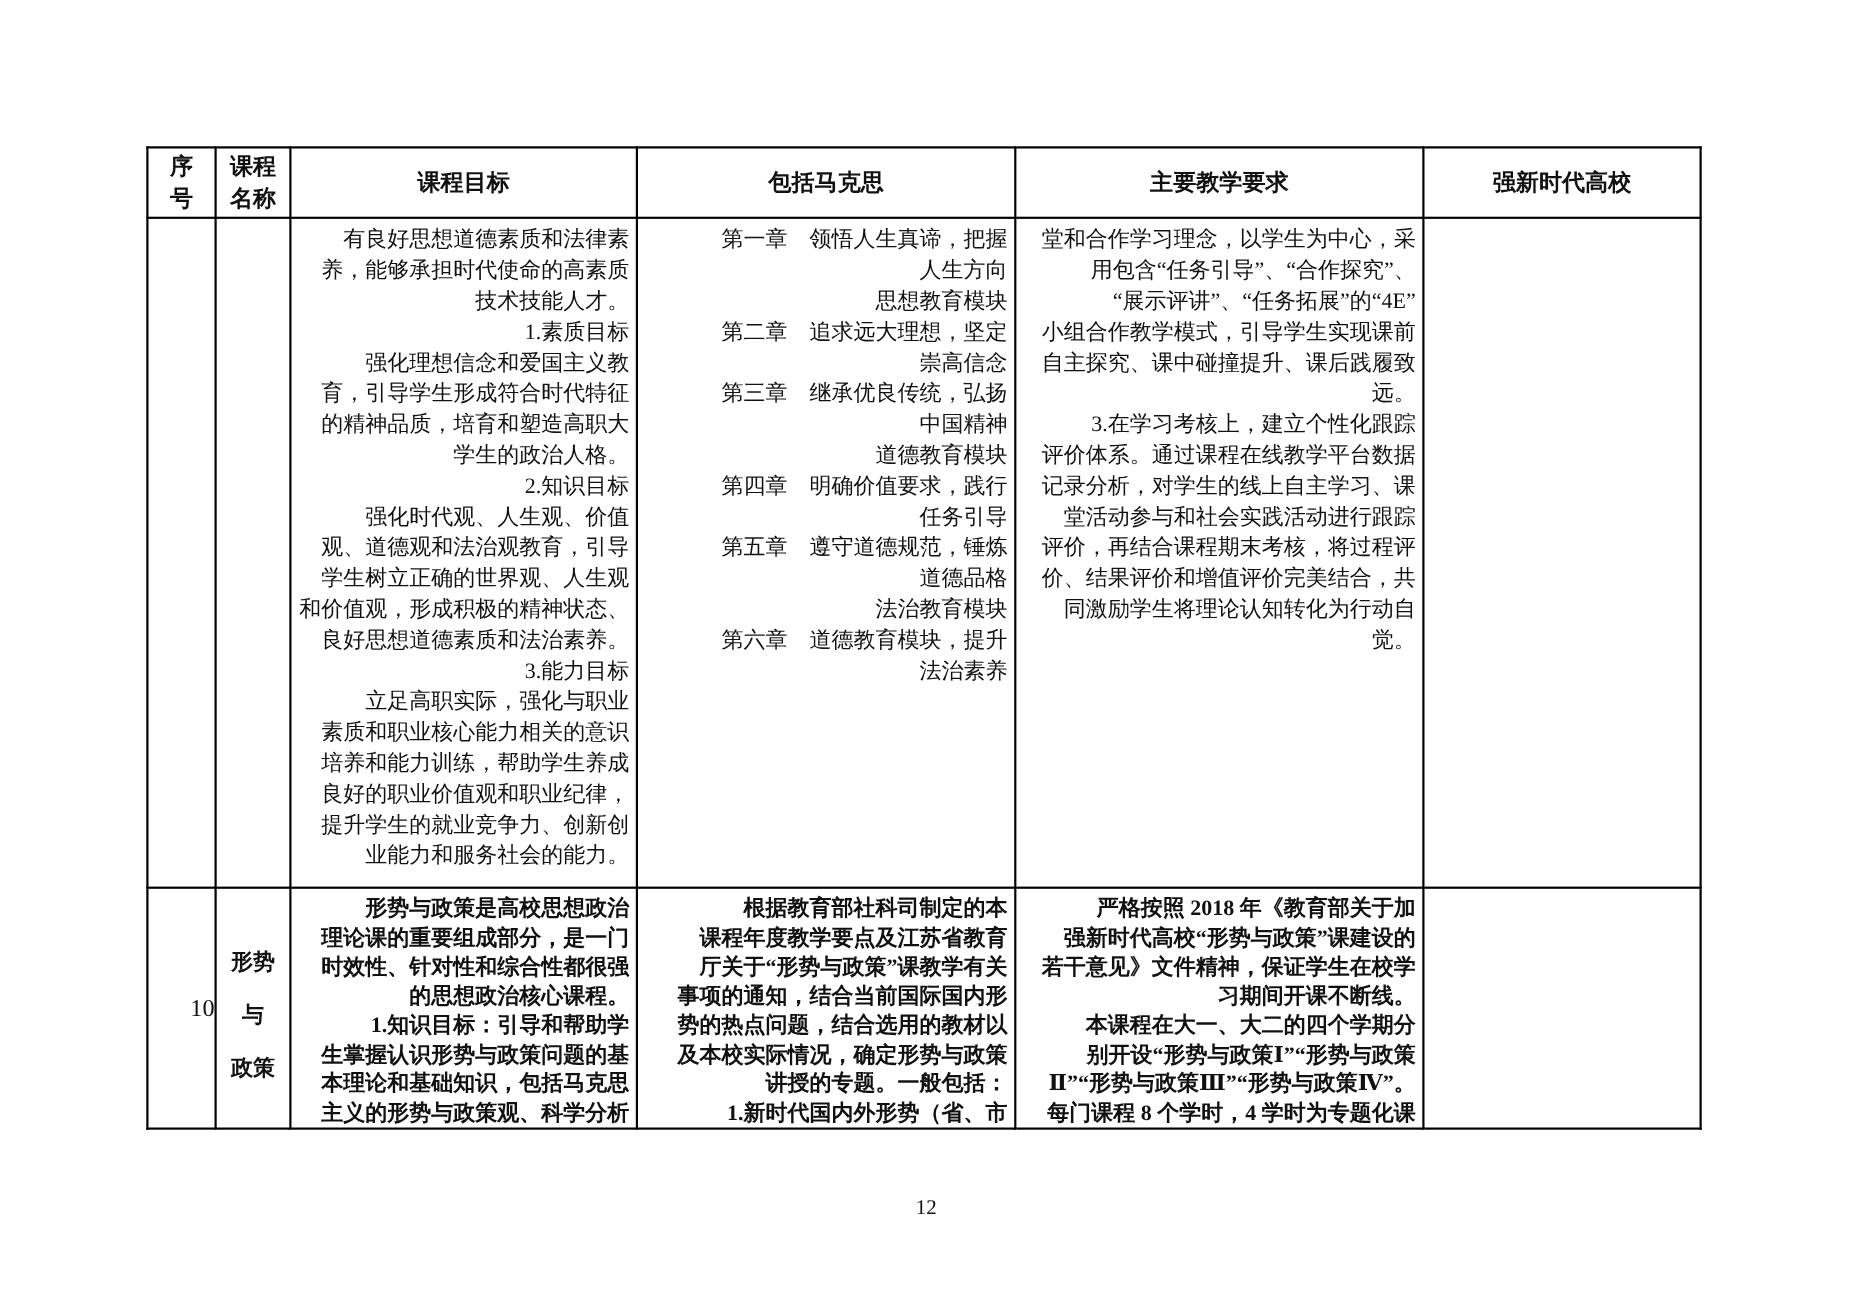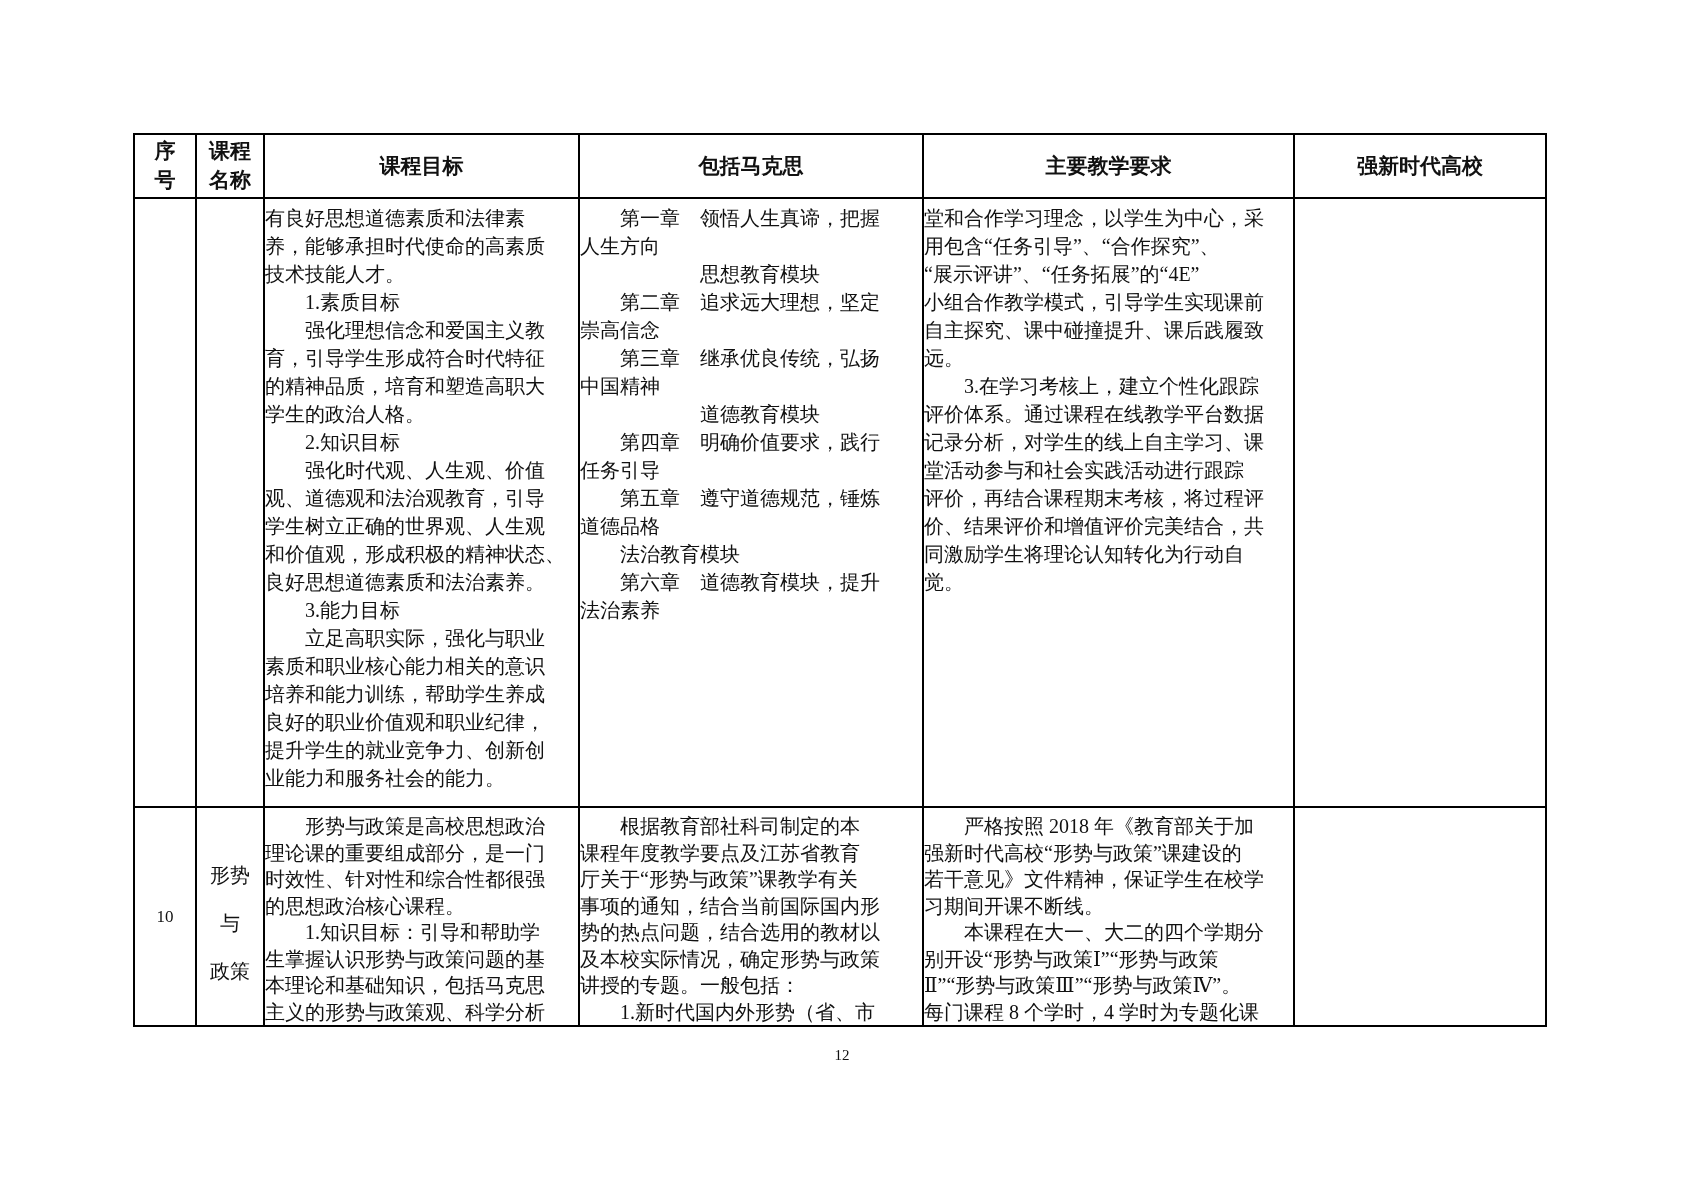"有良好思想道德素质和法律素" .course-table td { text-align: none -> right }
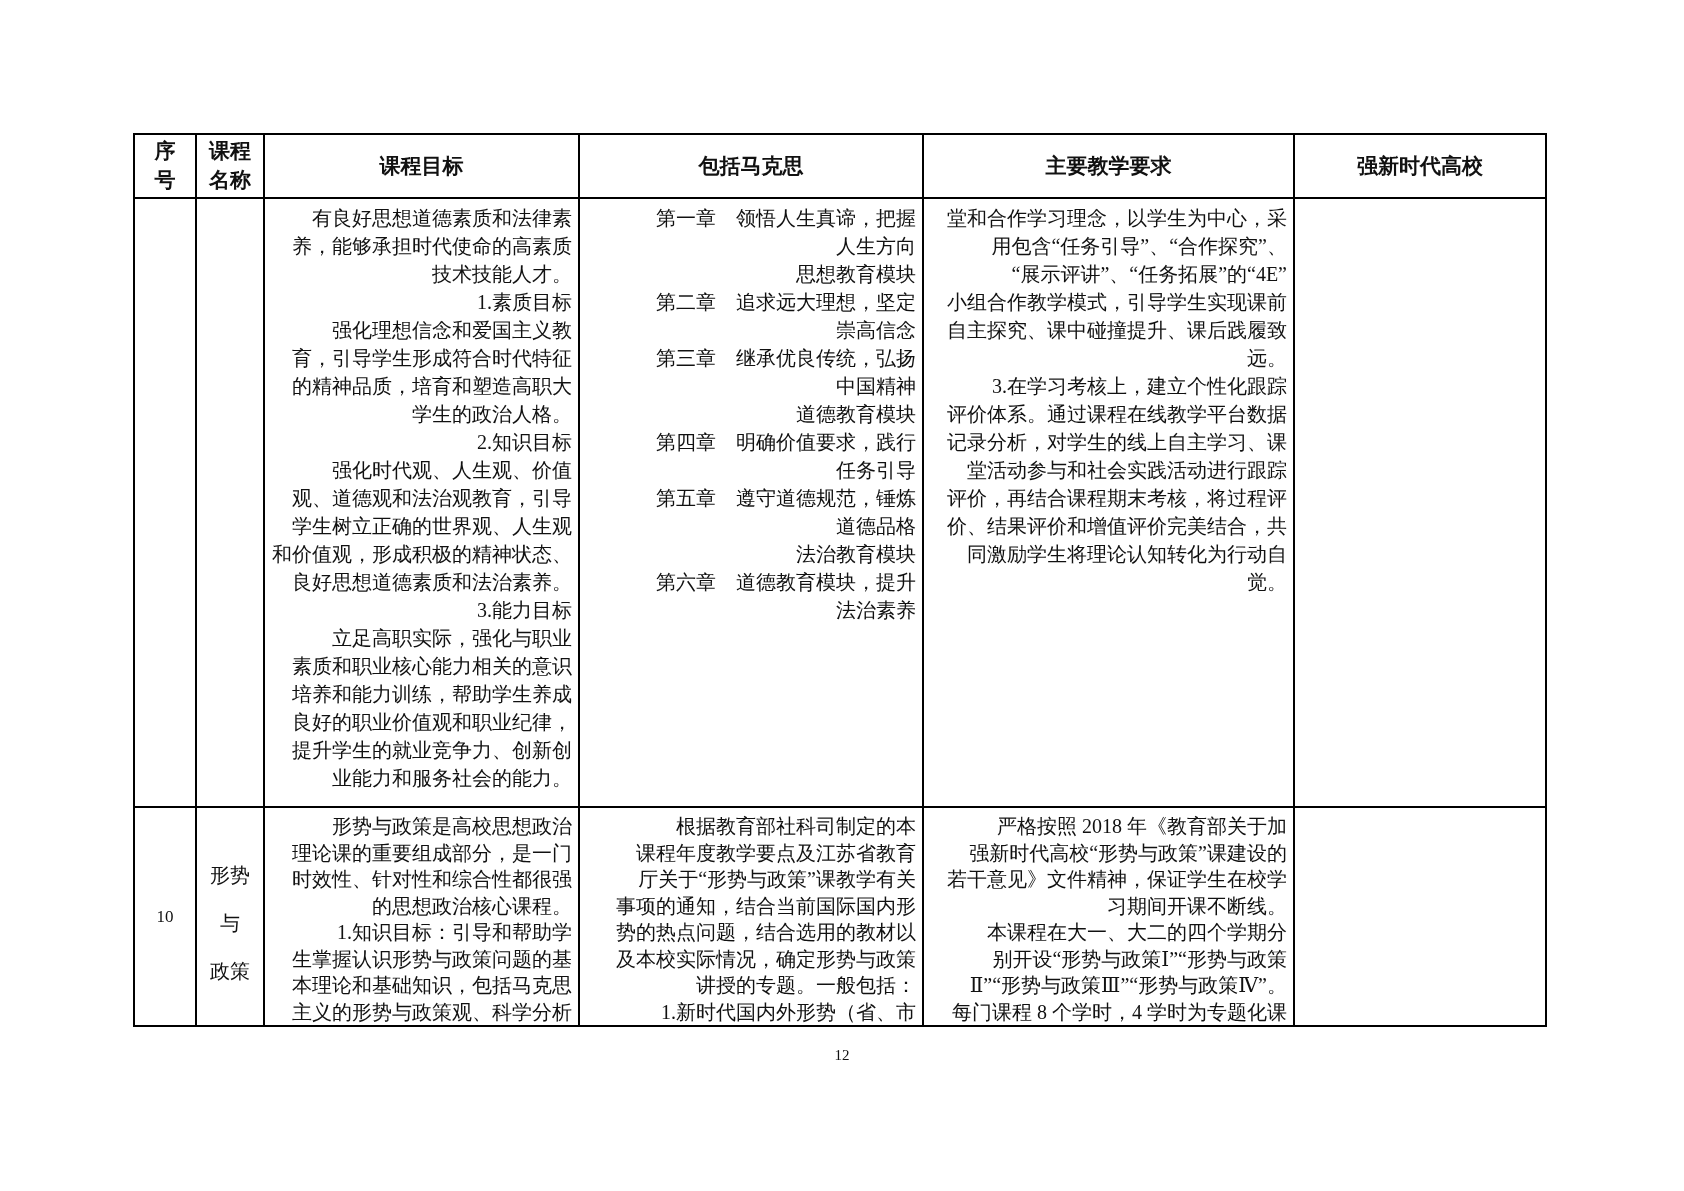"形势与政策是高校思想政治" tr.row-10 .line { font-weight: none -> bold }
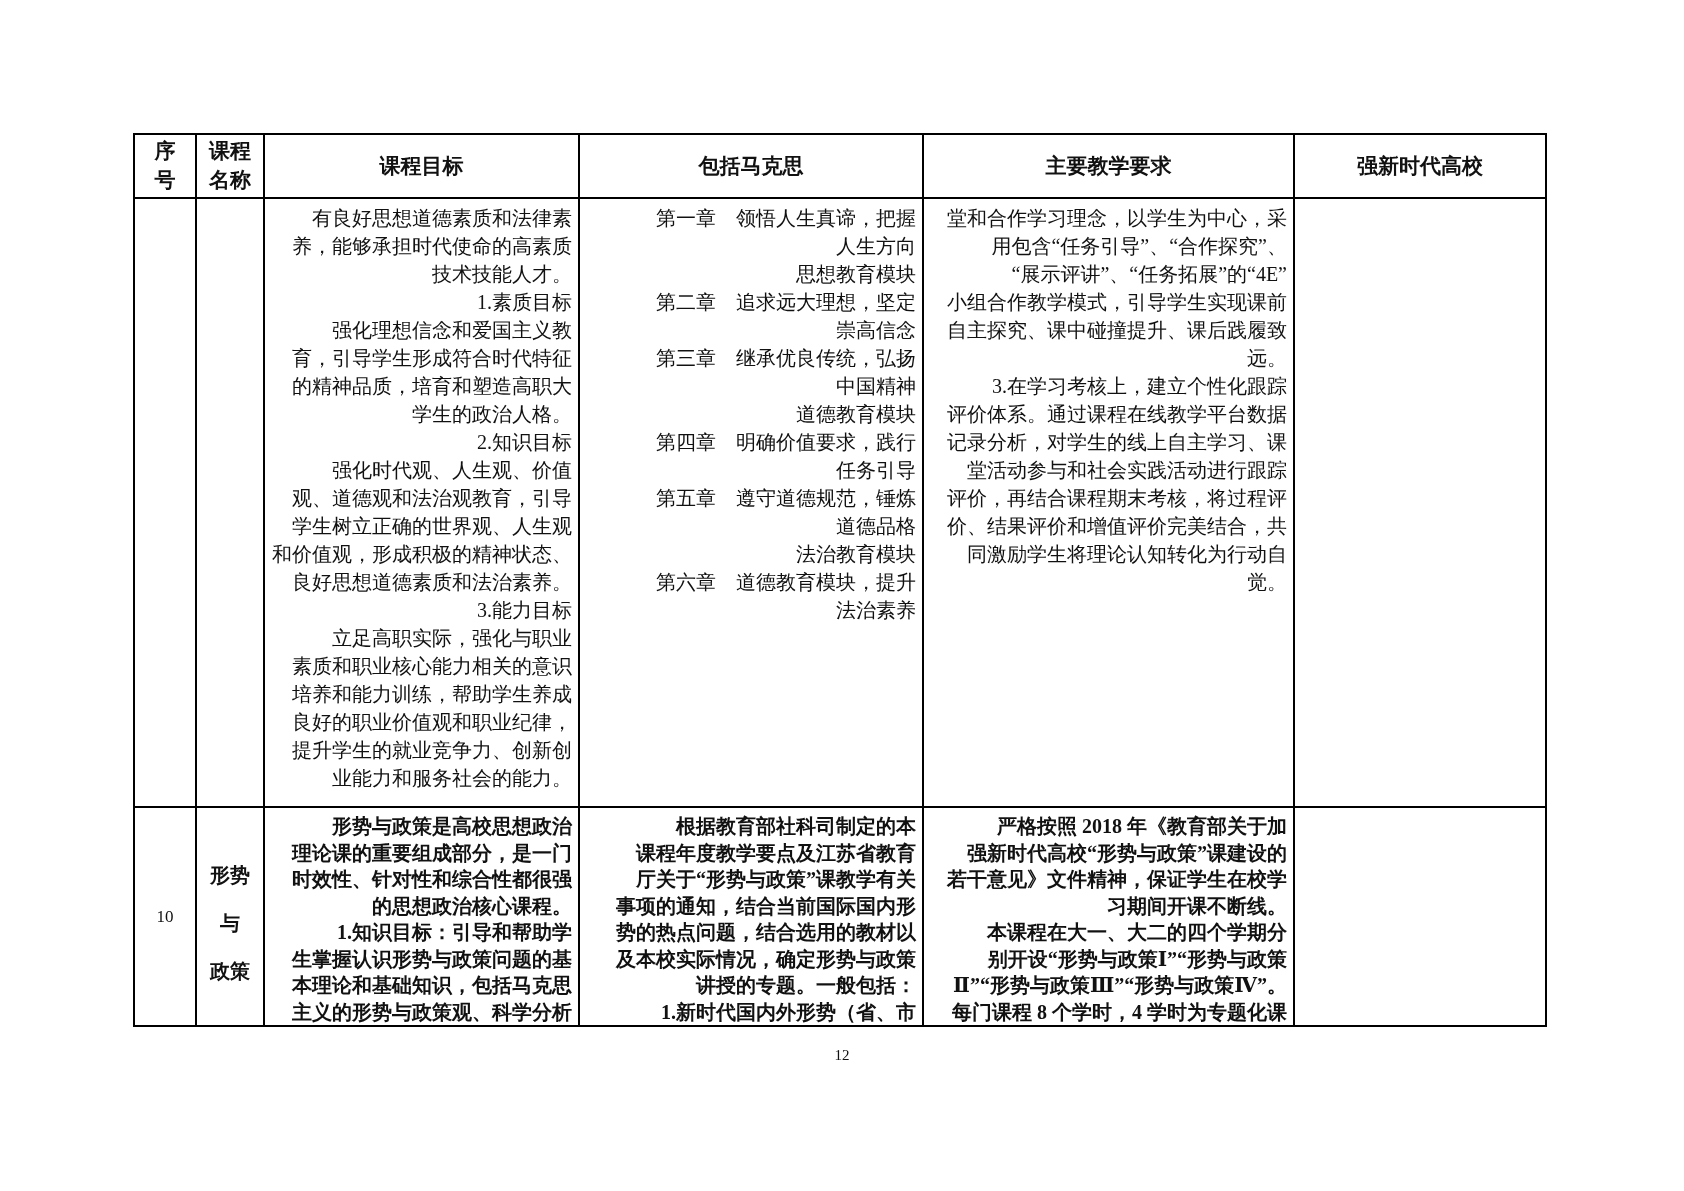"10" td.c-seq { font-size: 17px -> 22px; padding: 12px -> 0; text-align: center -> none }
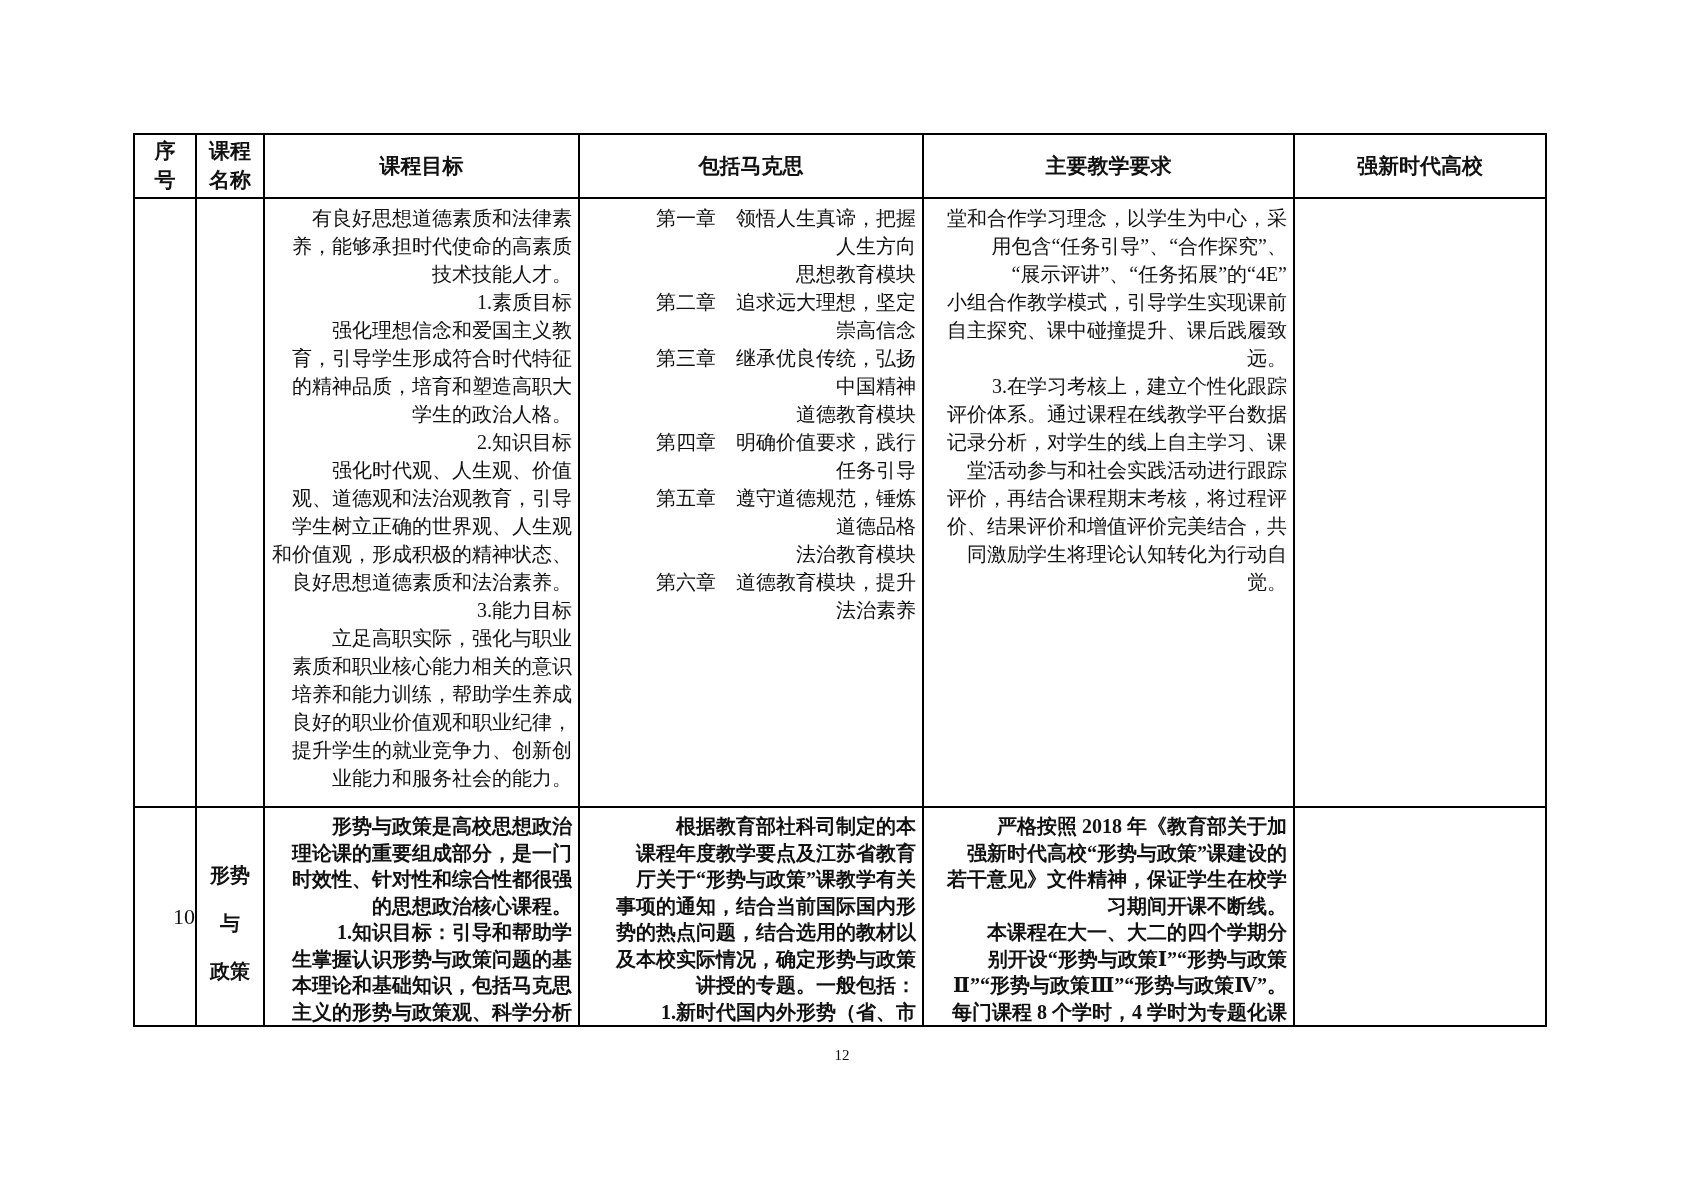"12" .page-number { font-size: 15px -> 19px; top: 1047px -> 1088px }
